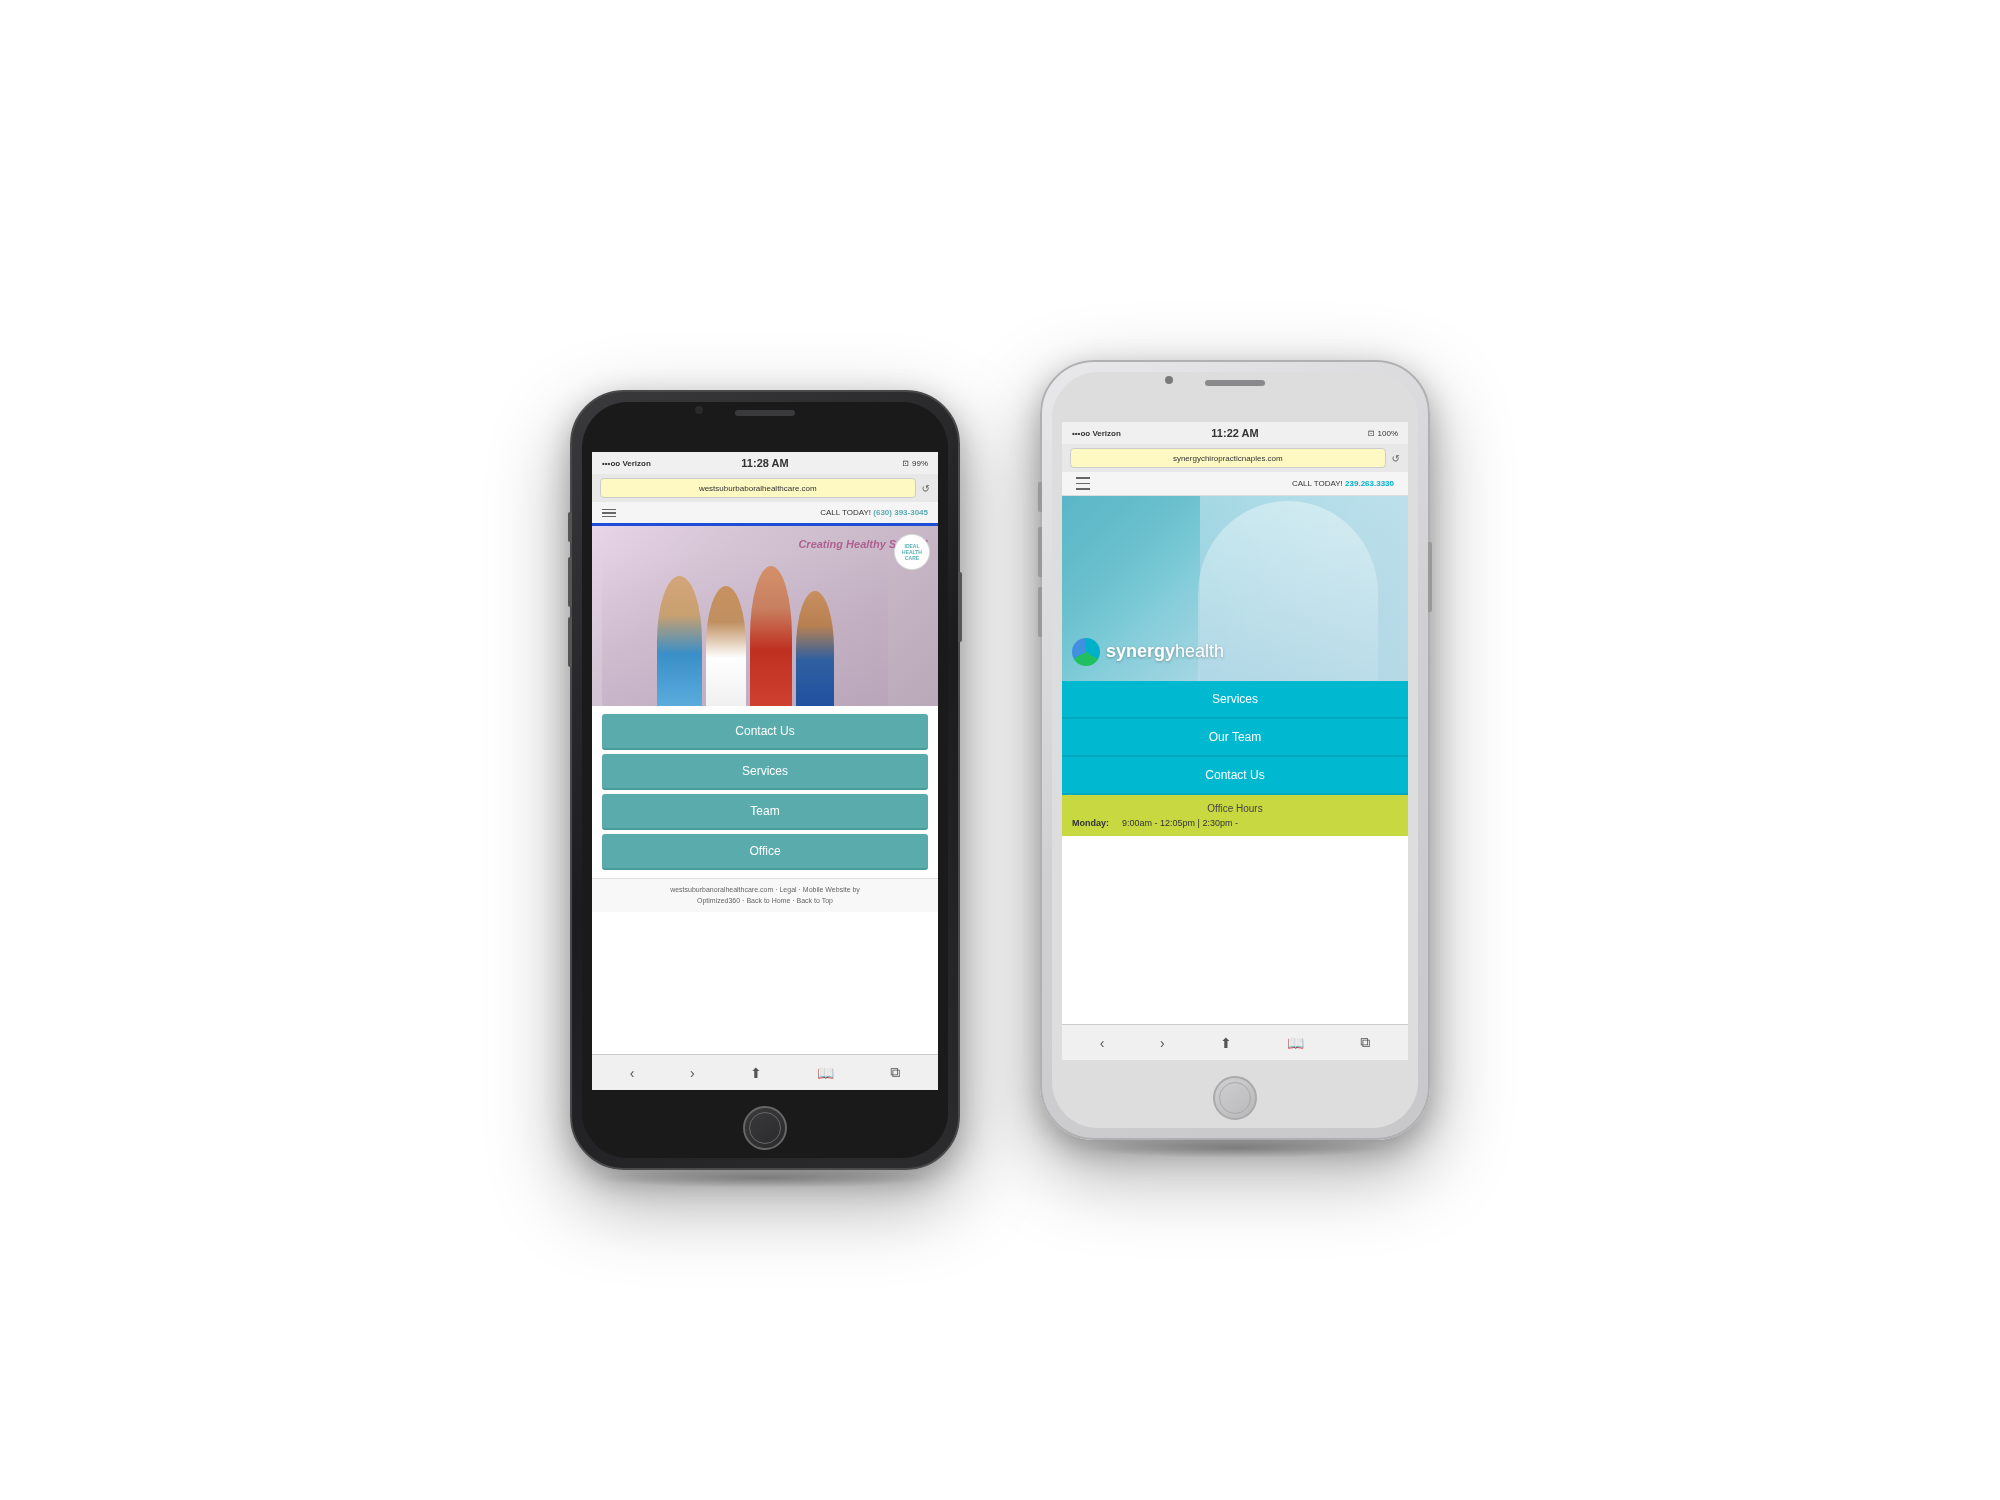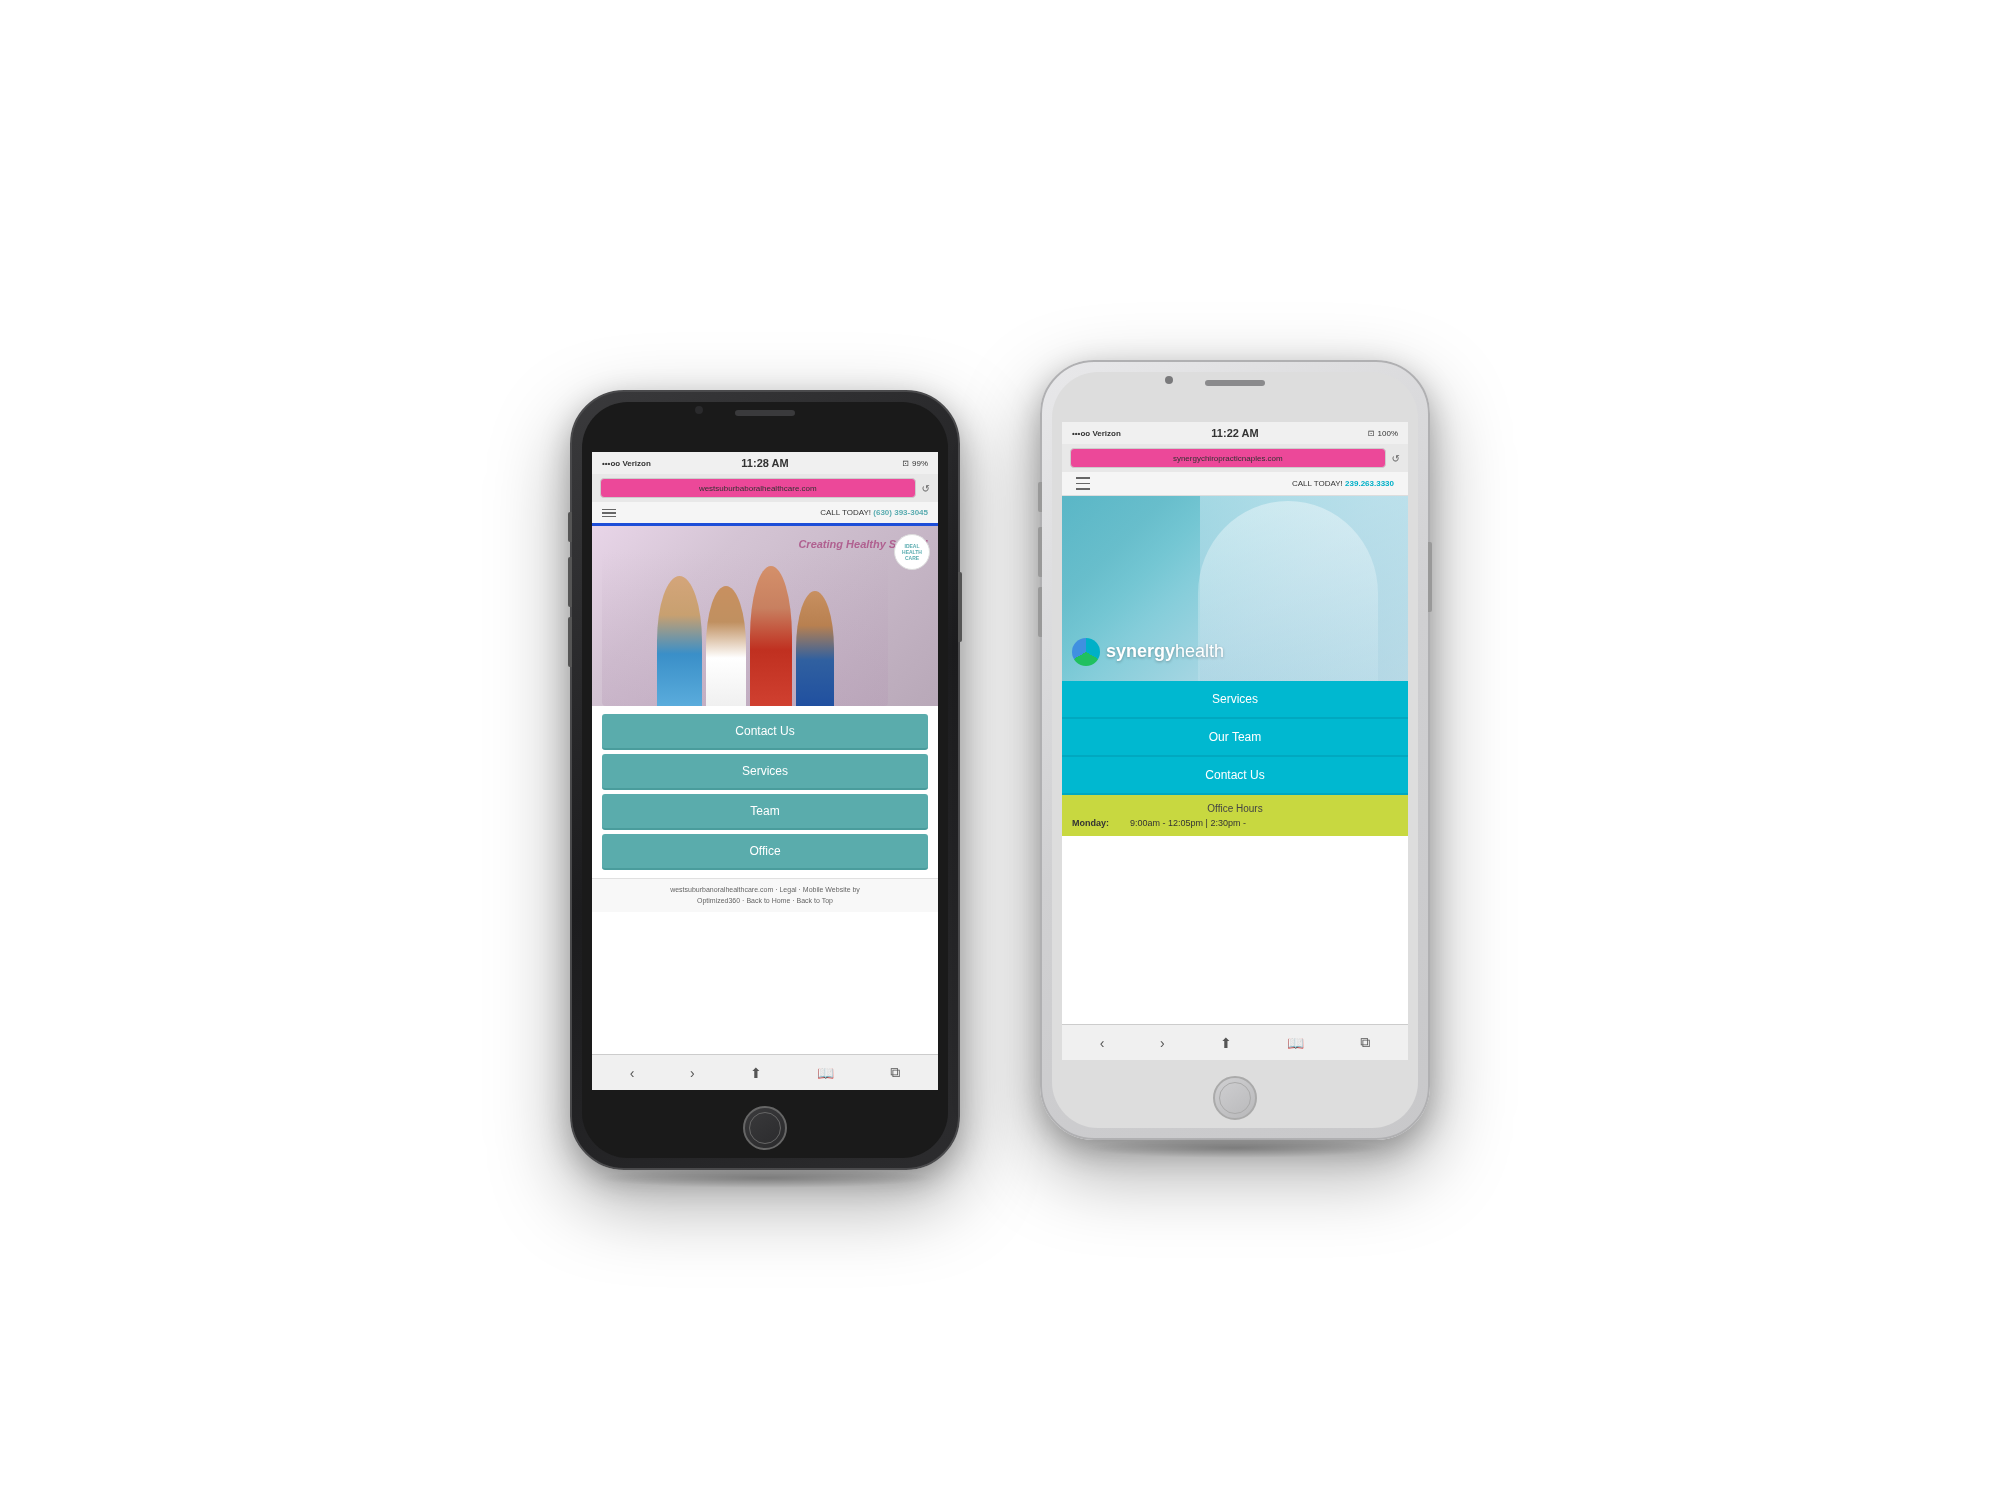"synergychiropracticnaples.com" .url-text { background: #ec4899 -> #fef9c3 }
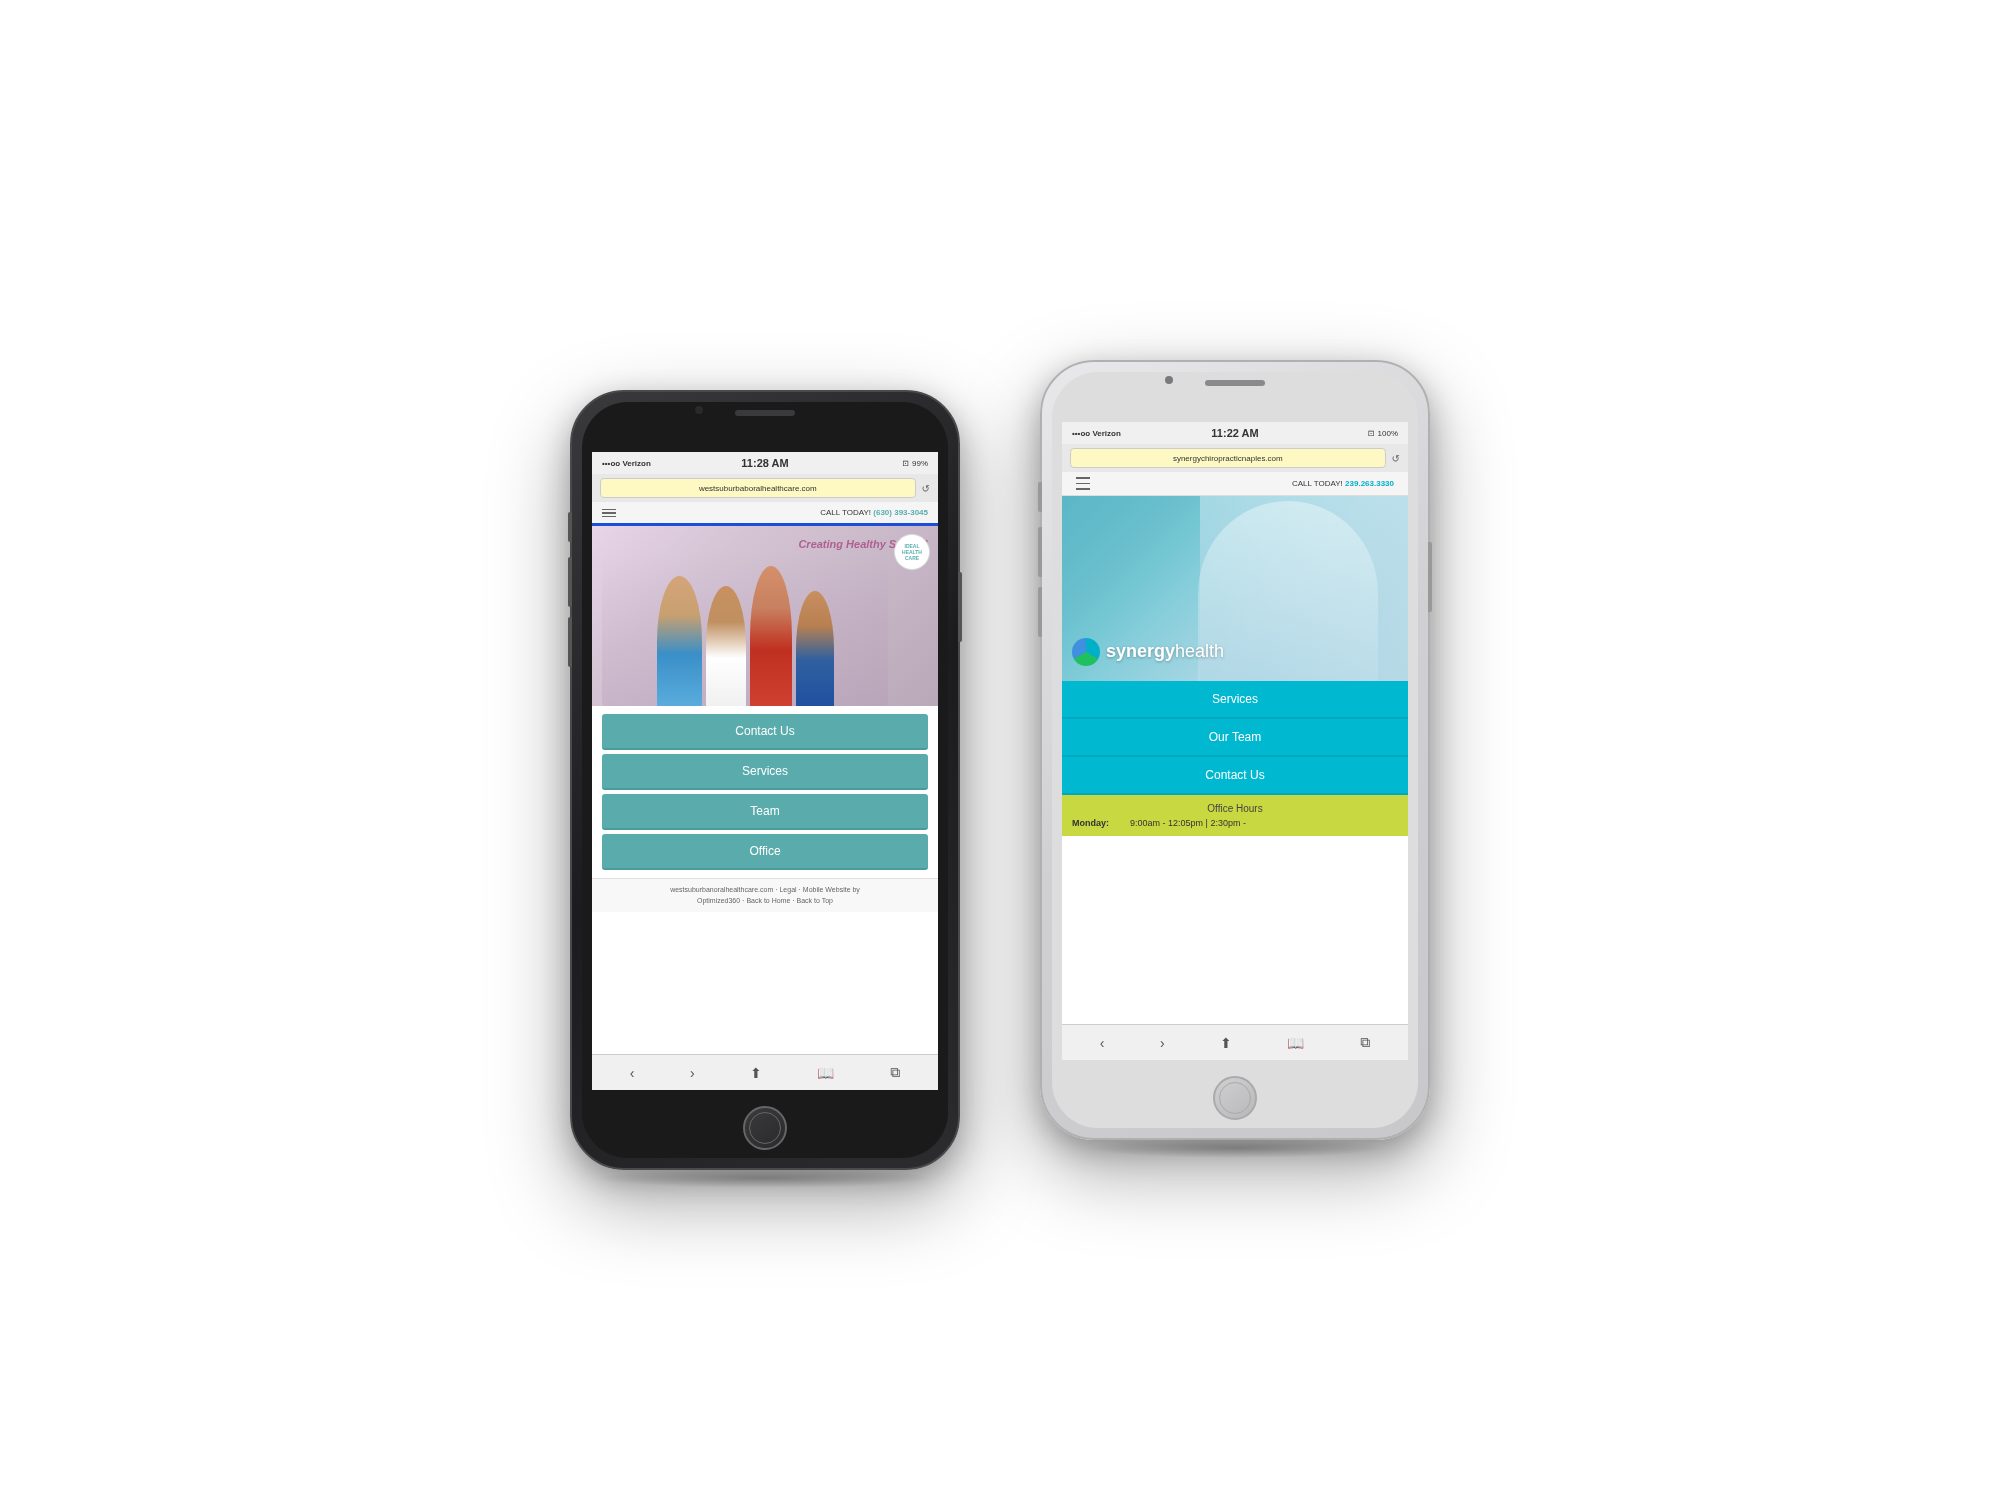"Monday:" .office-hours-row { gap: 8px -> none }
